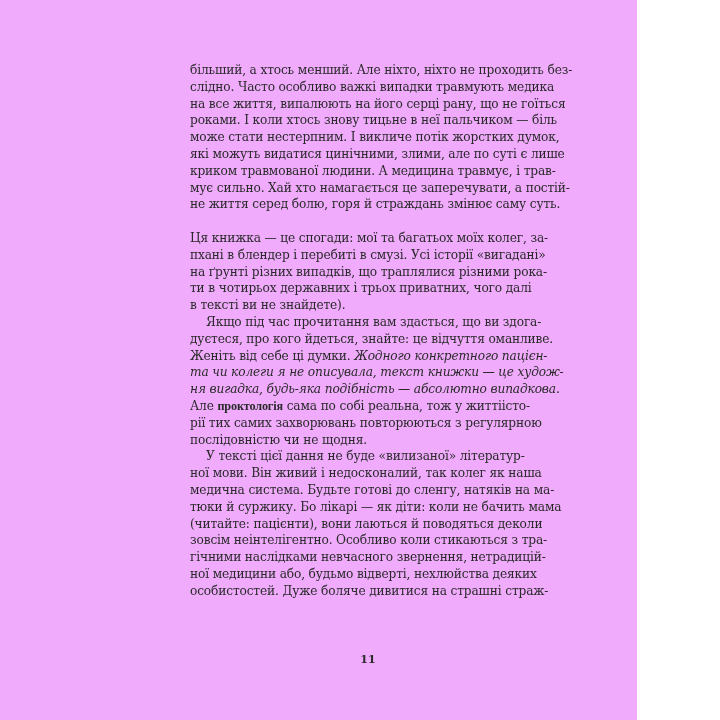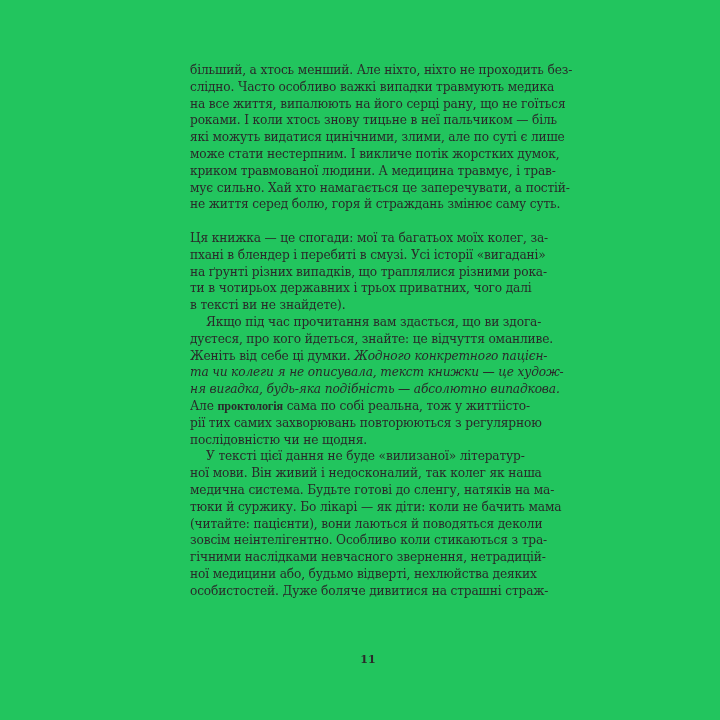"більший, а хтось менший. Але" .page { background: #22c55e -> #f0abfc; width: 720px -> 637px }
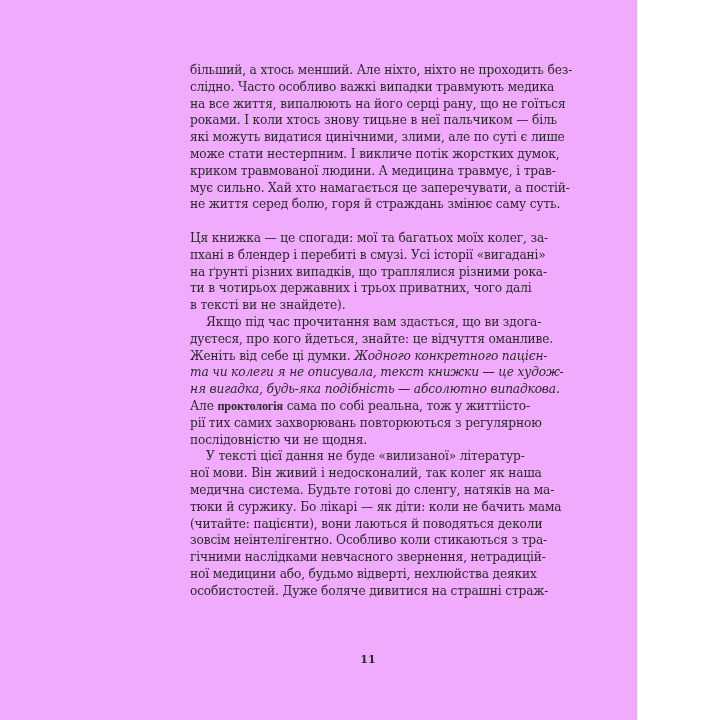"які можуть видатися цинічними, злими," span.line { order: before "може стати нестерпним. І викличе" -> after "може стати нестерпним. І викличе" }
